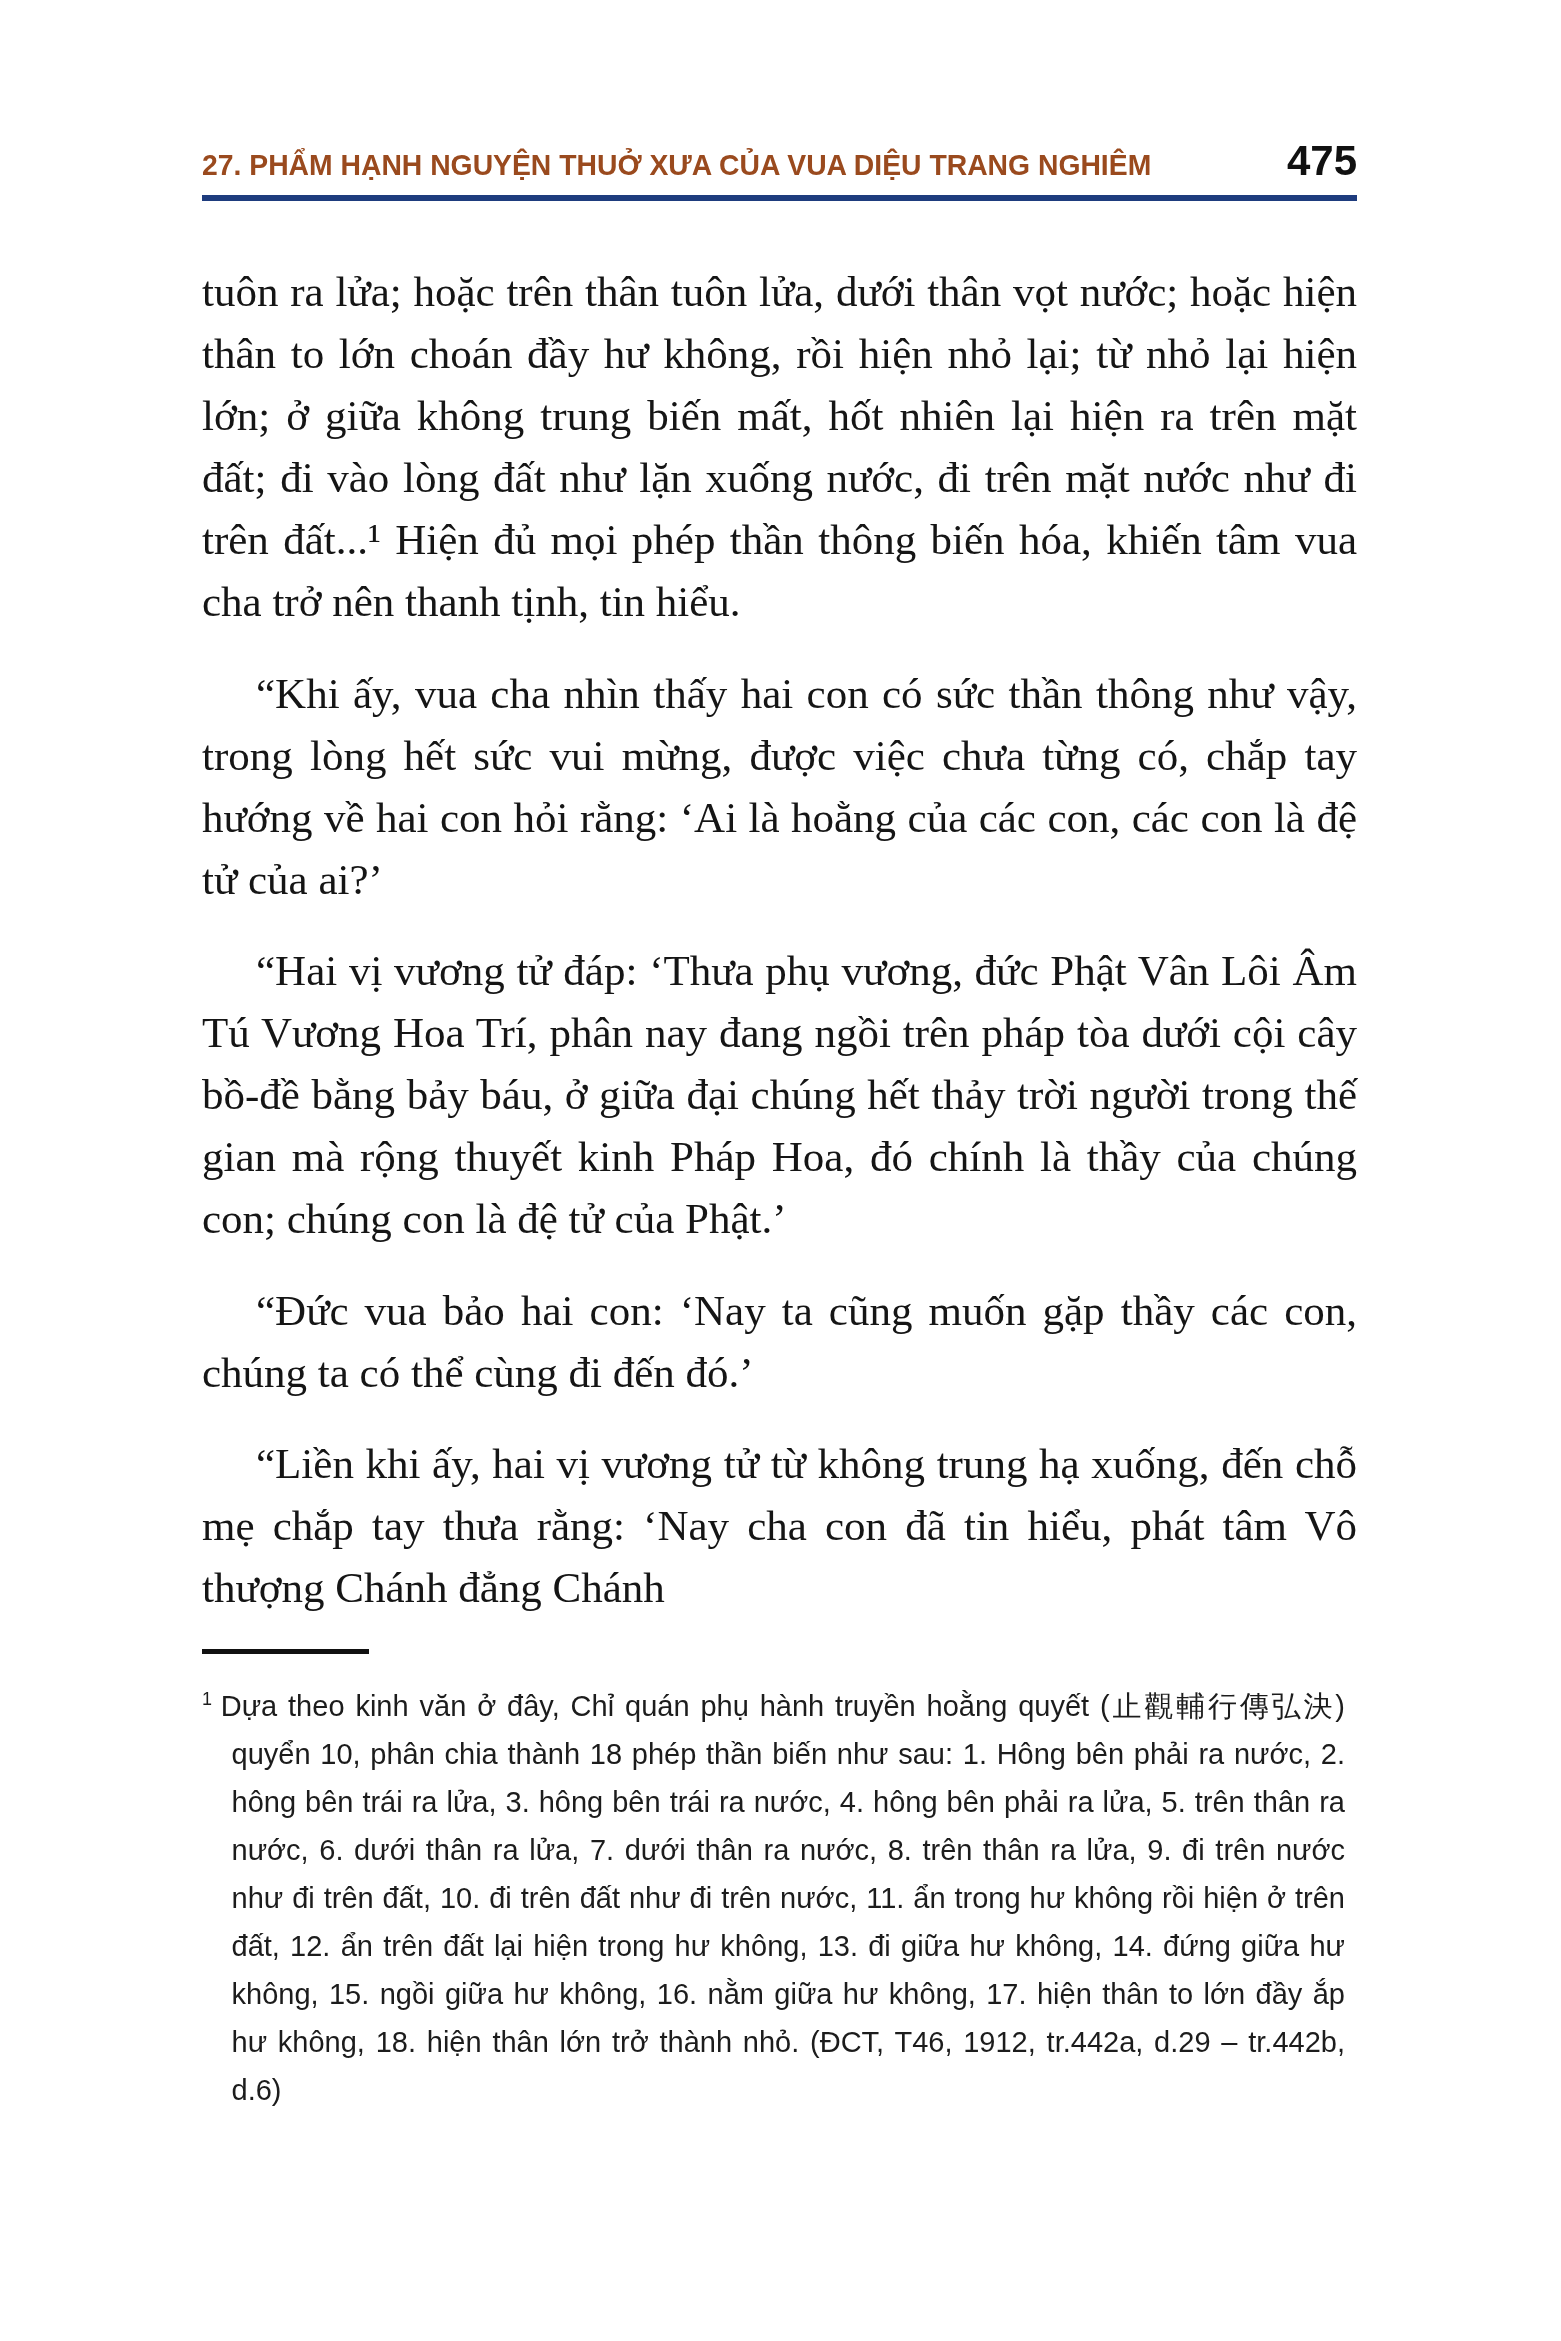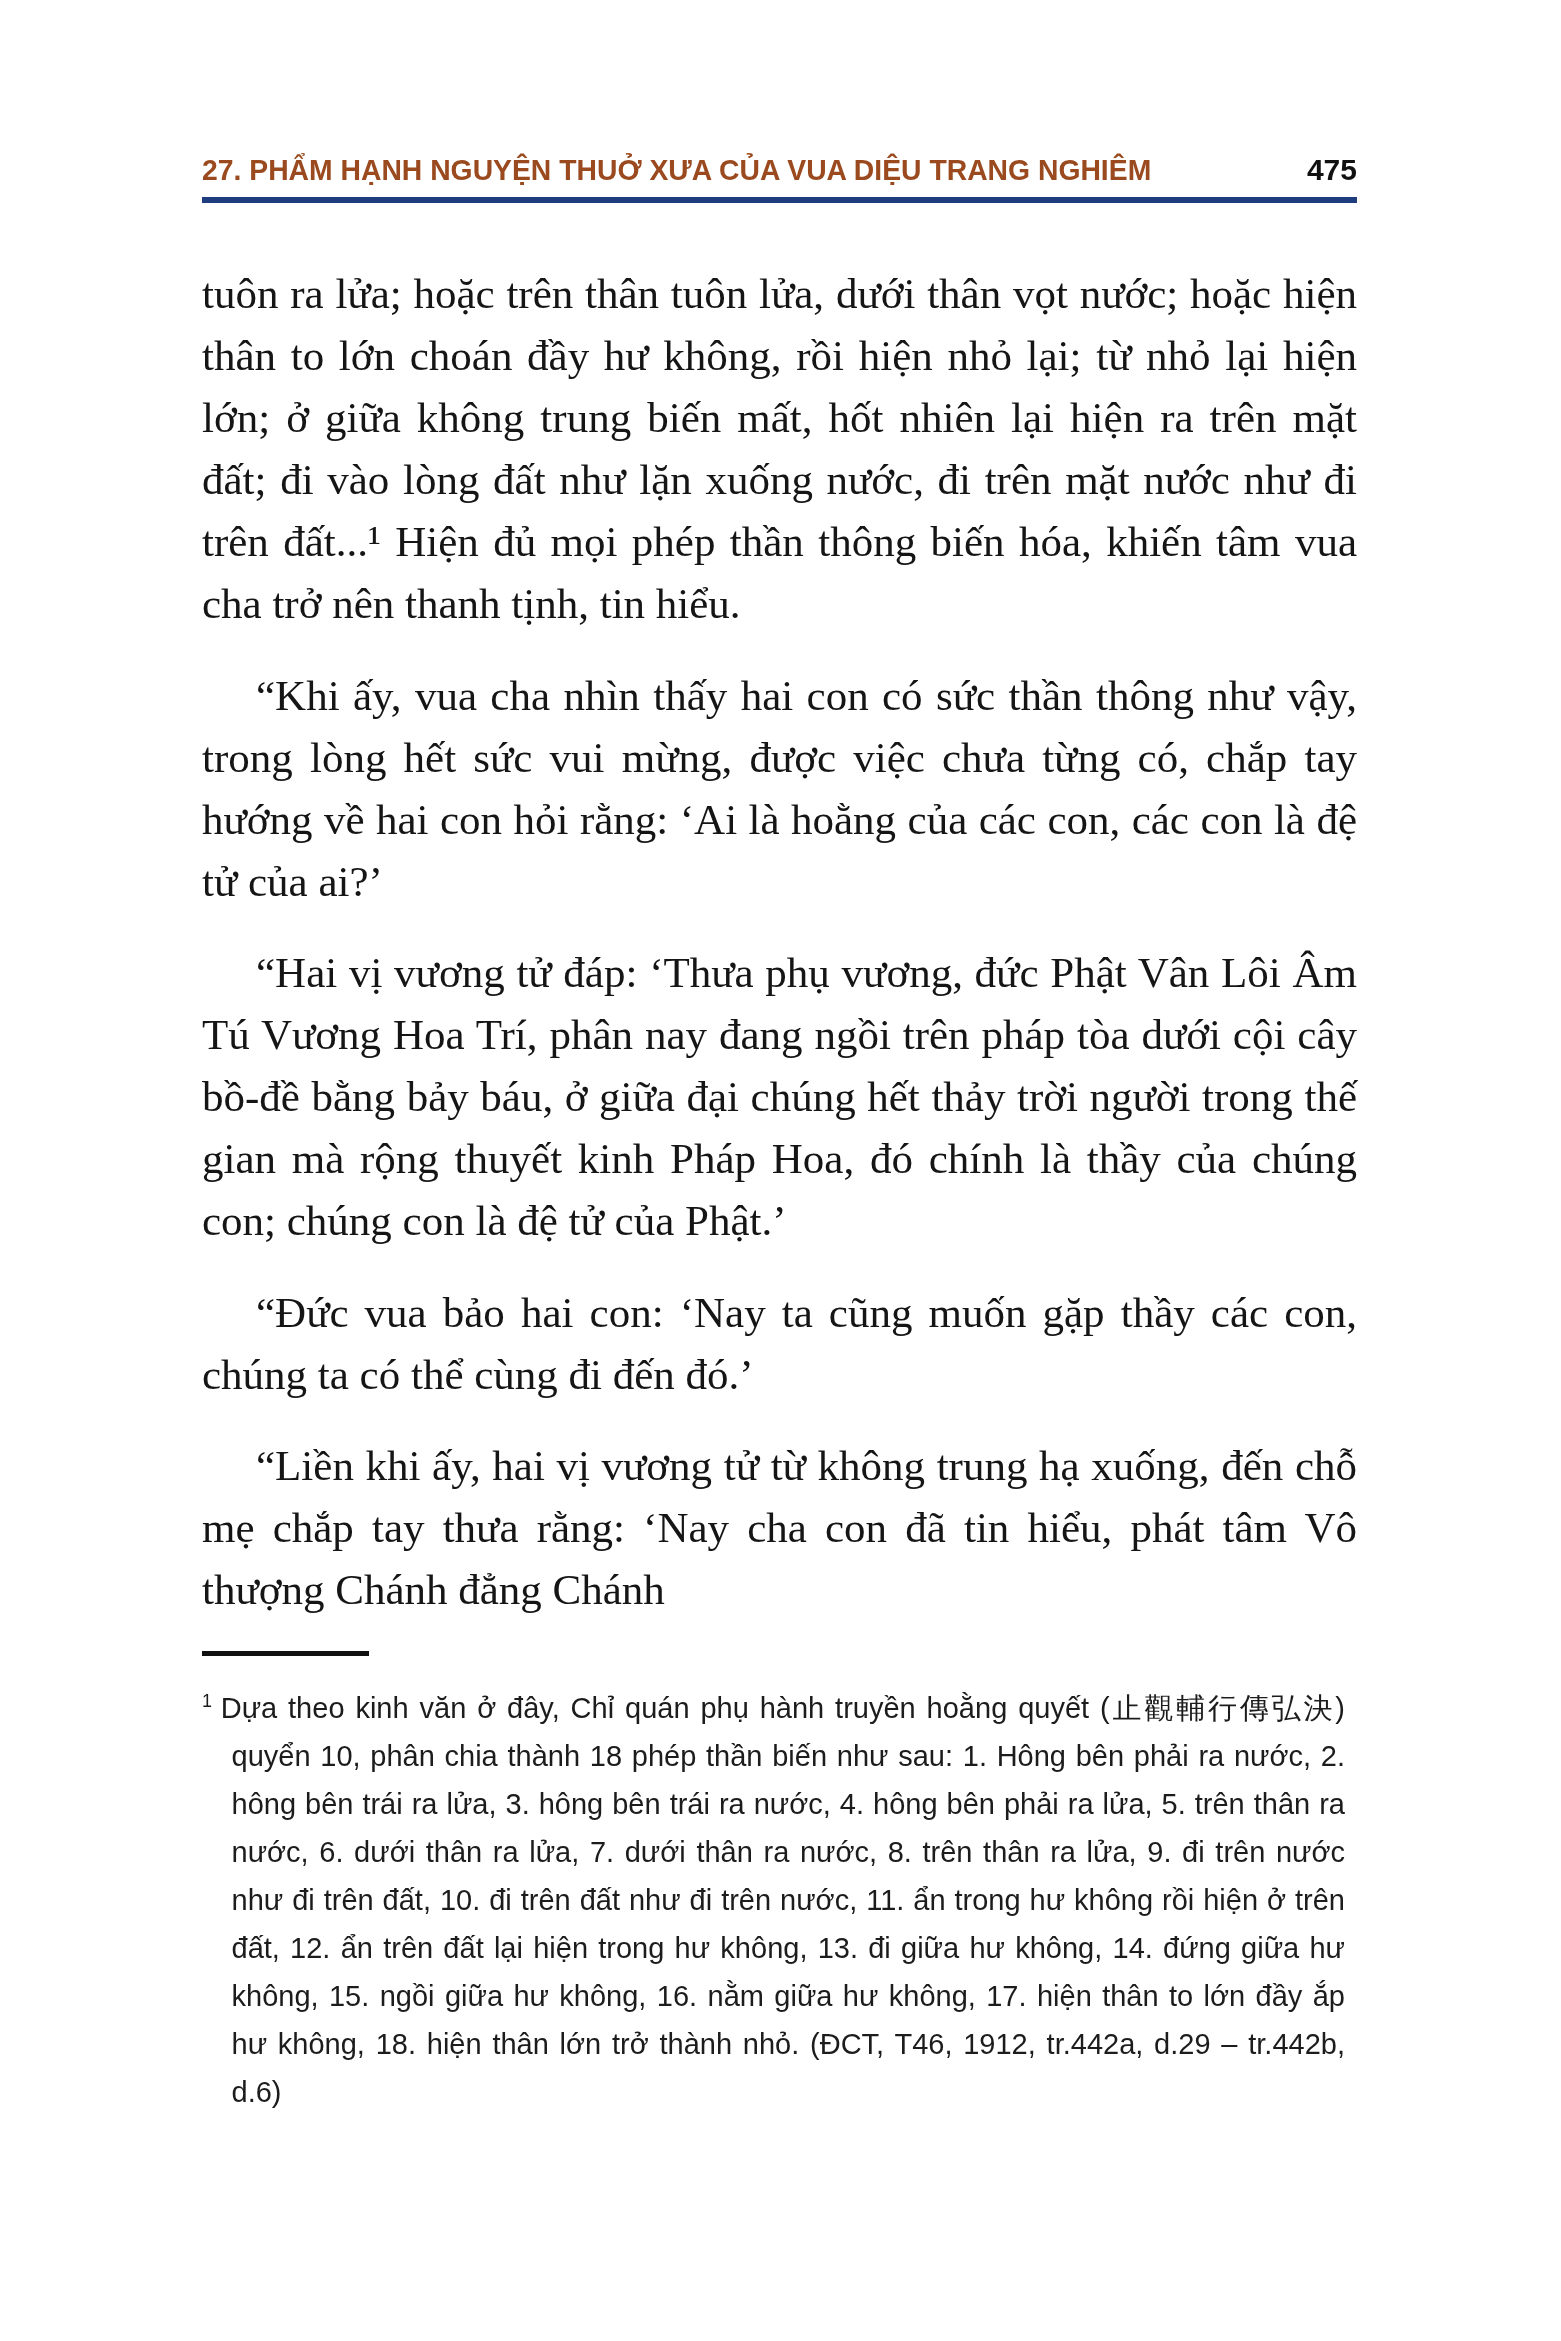"27. PHẨM HẠNH NGUYỆN THUỞ" .header-row { margin-top: 16px -> none }
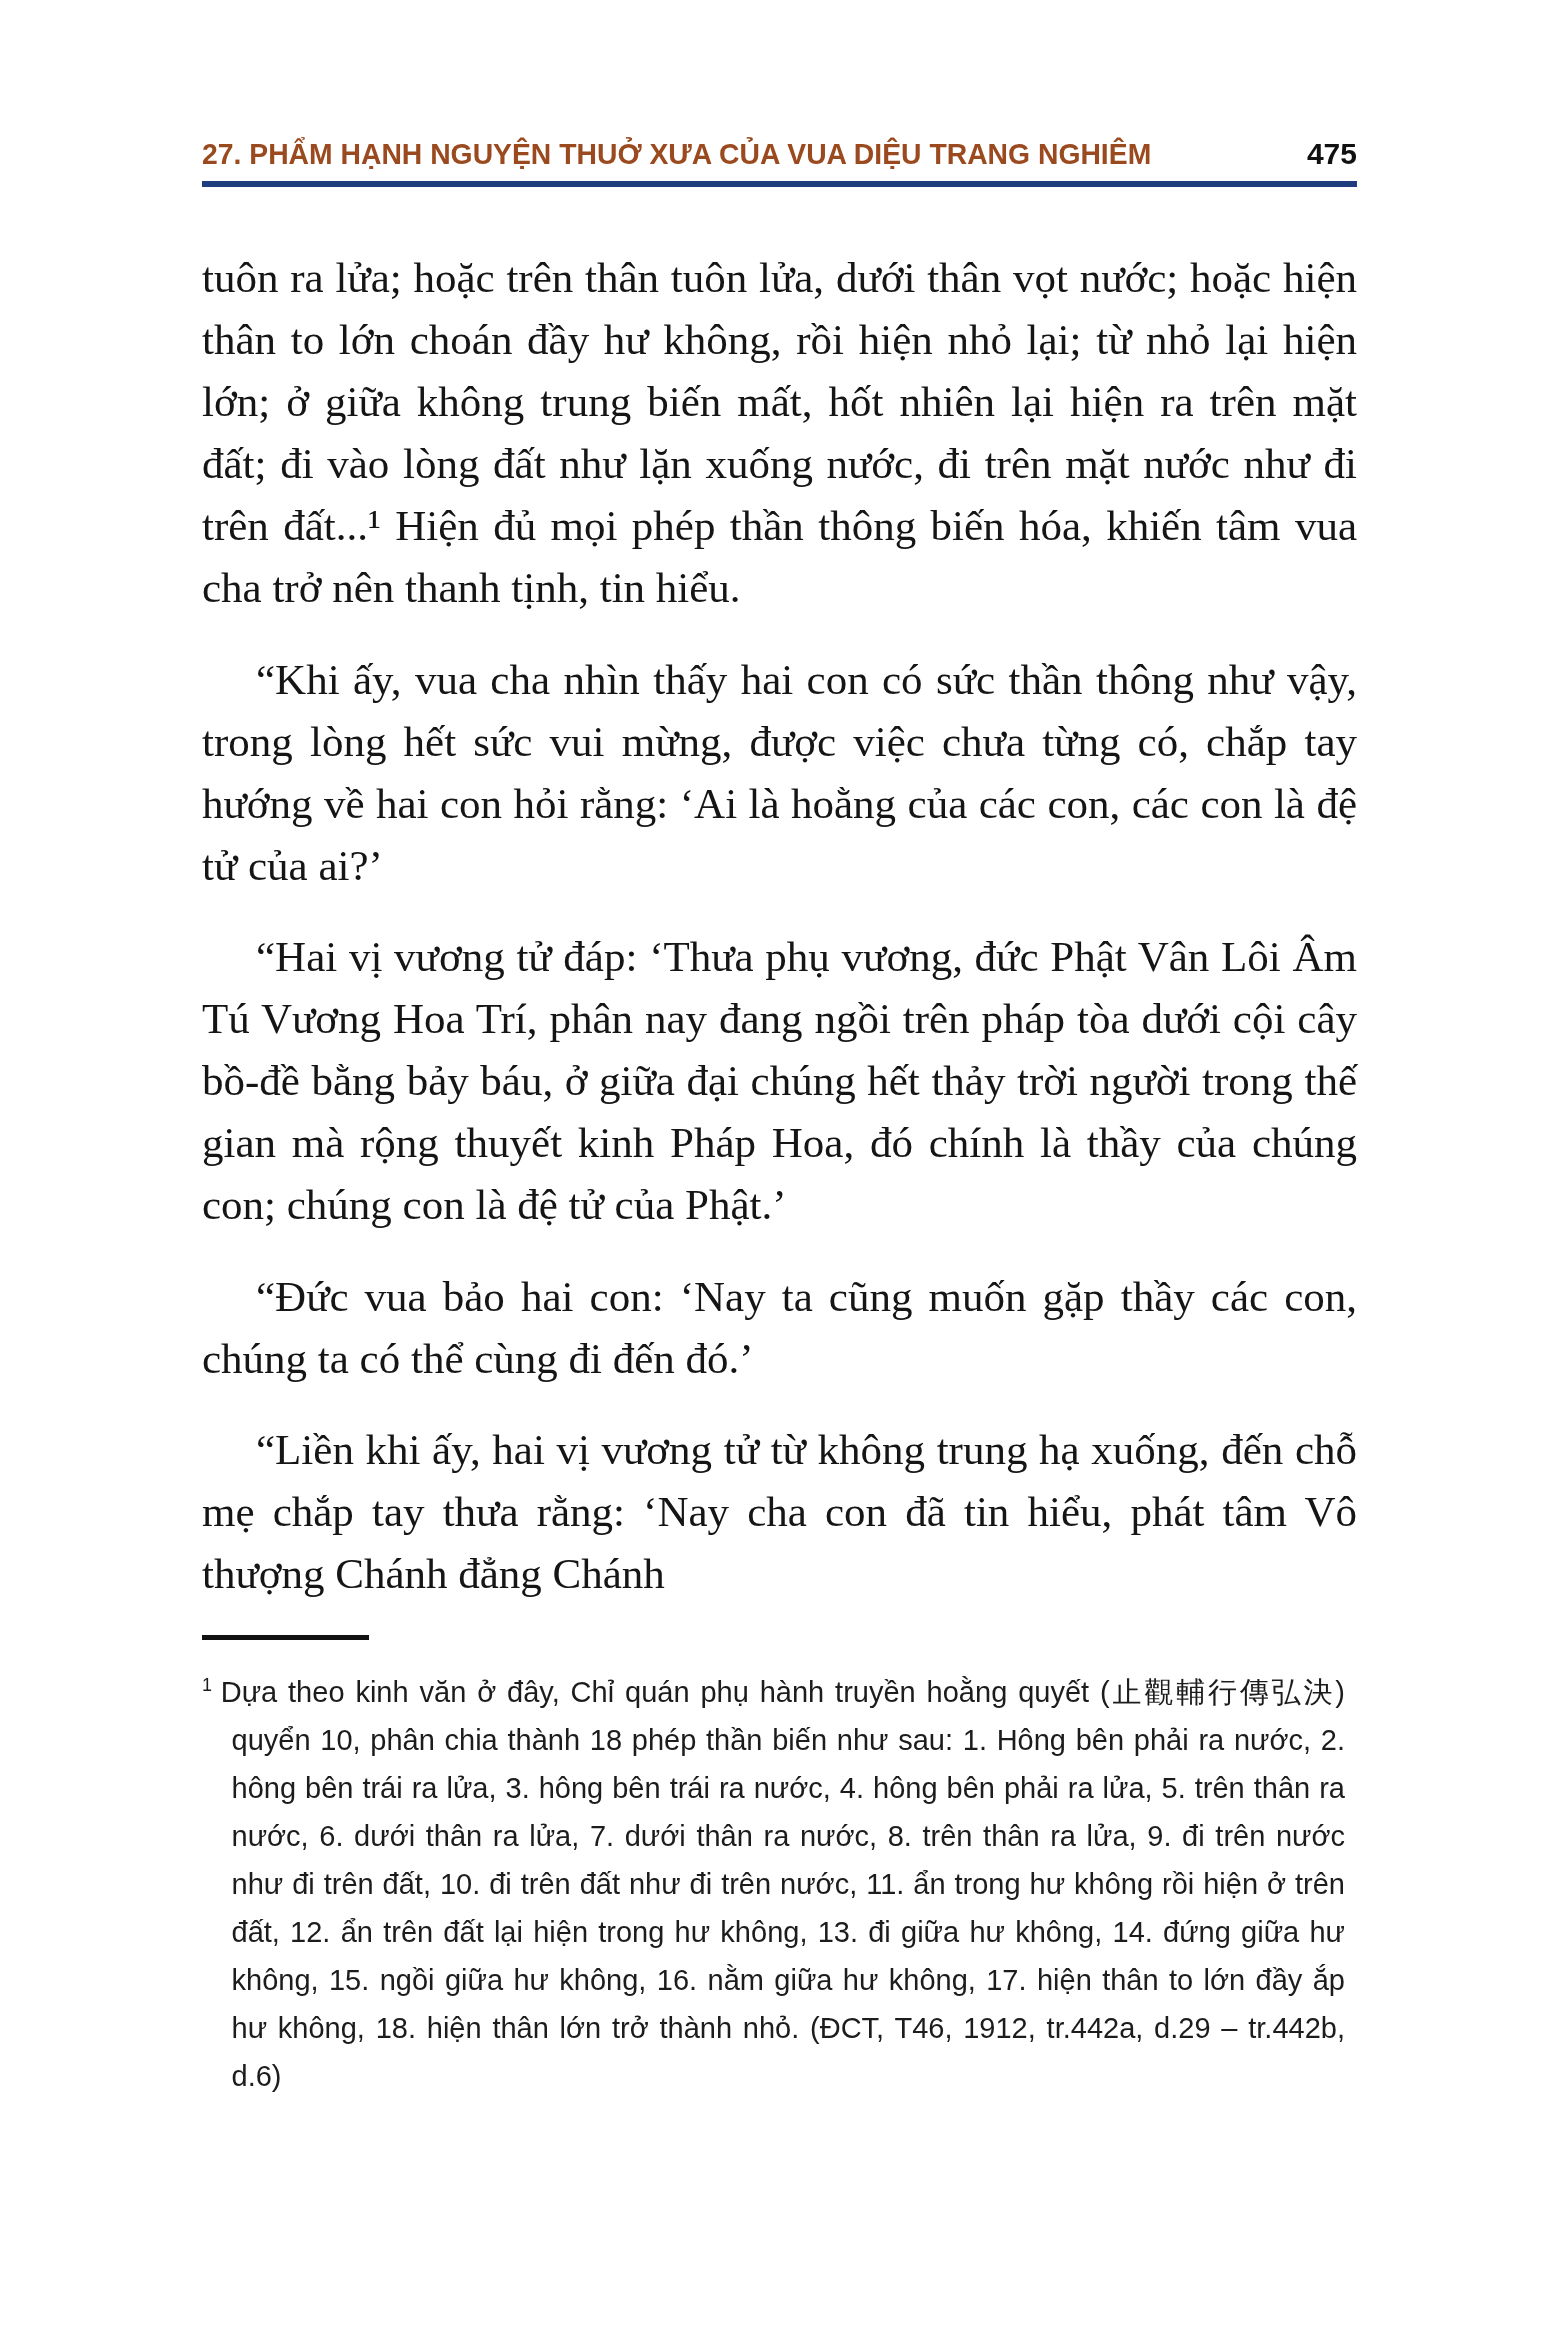"475" .page-number { font-size: 30px -> 42px }
